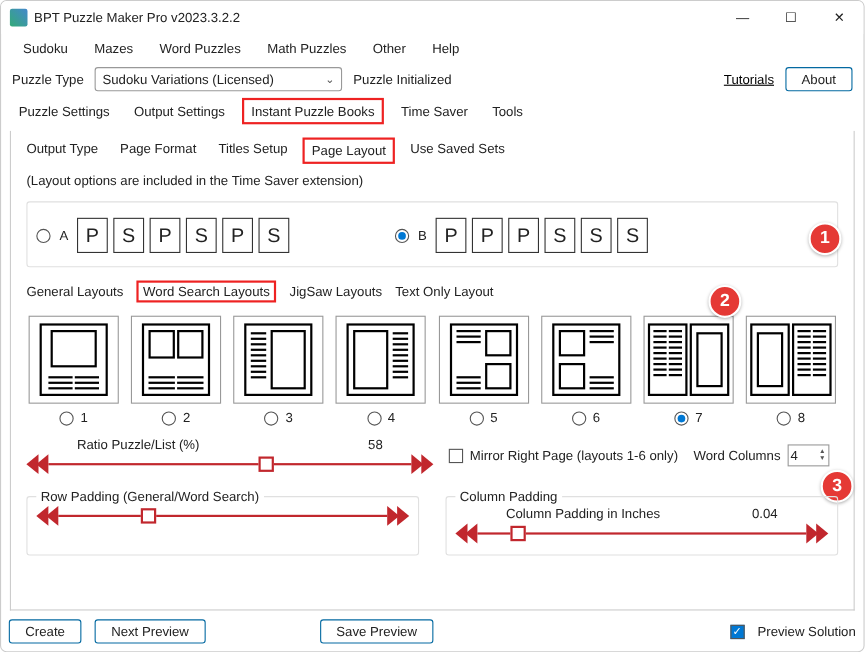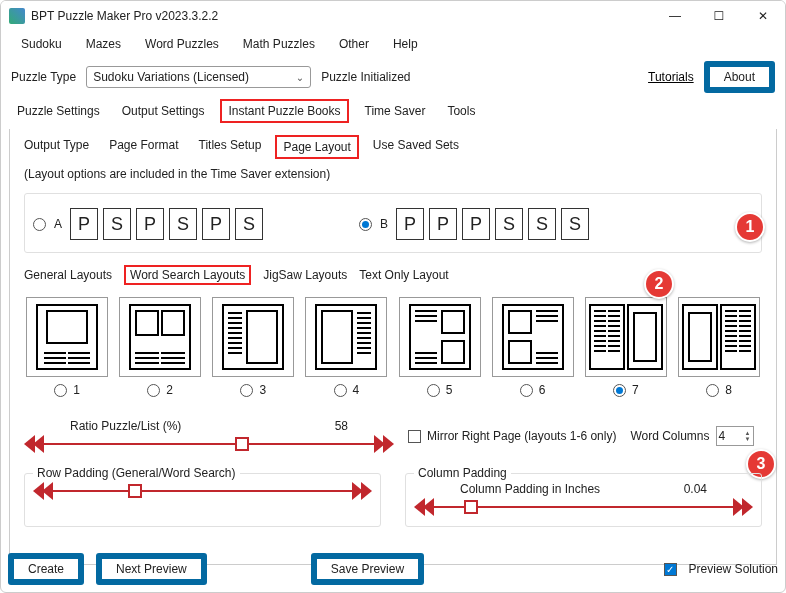"About" .btn { border: 6px solid #0369a1 -> 1px solid #0369a1 }
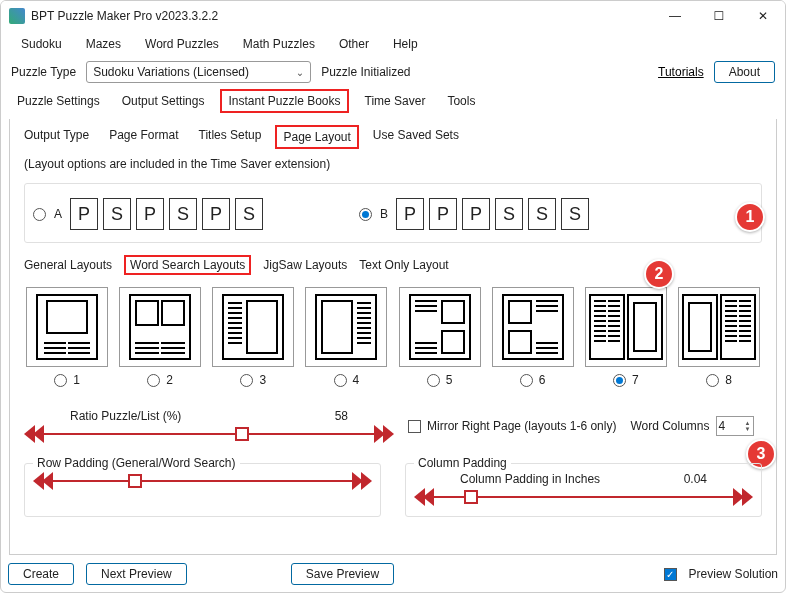"Ratio Puzzle/List (%)" .sliderrow { margin-top: 16px -> 4px }
